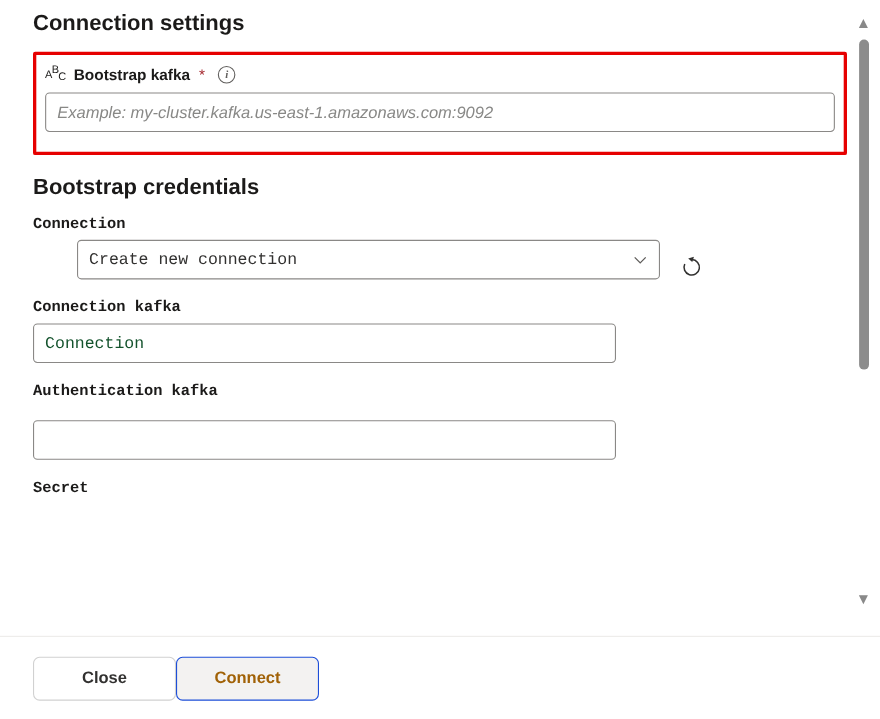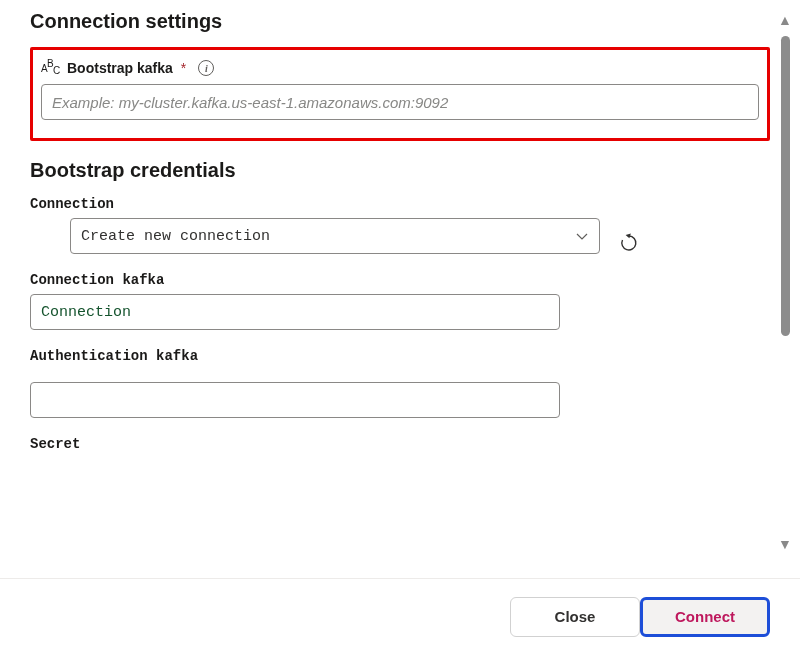"Close" .footer { justify-content: flex-end -> flex-start }
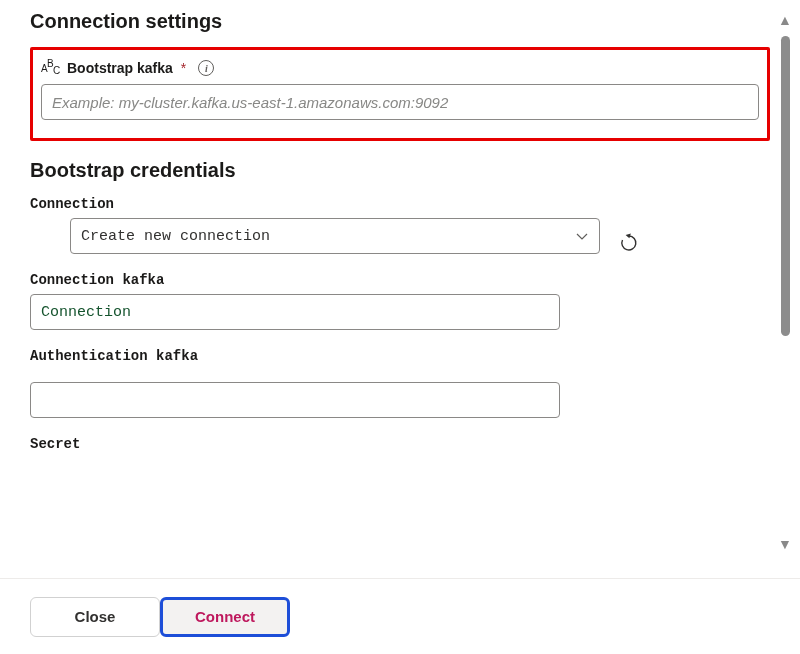"Connect" .btn-primary-disabled { border: 3px solid #1d4ed8 -> 1px solid #1d4ed8; color: #be185d -> #a16207 }
